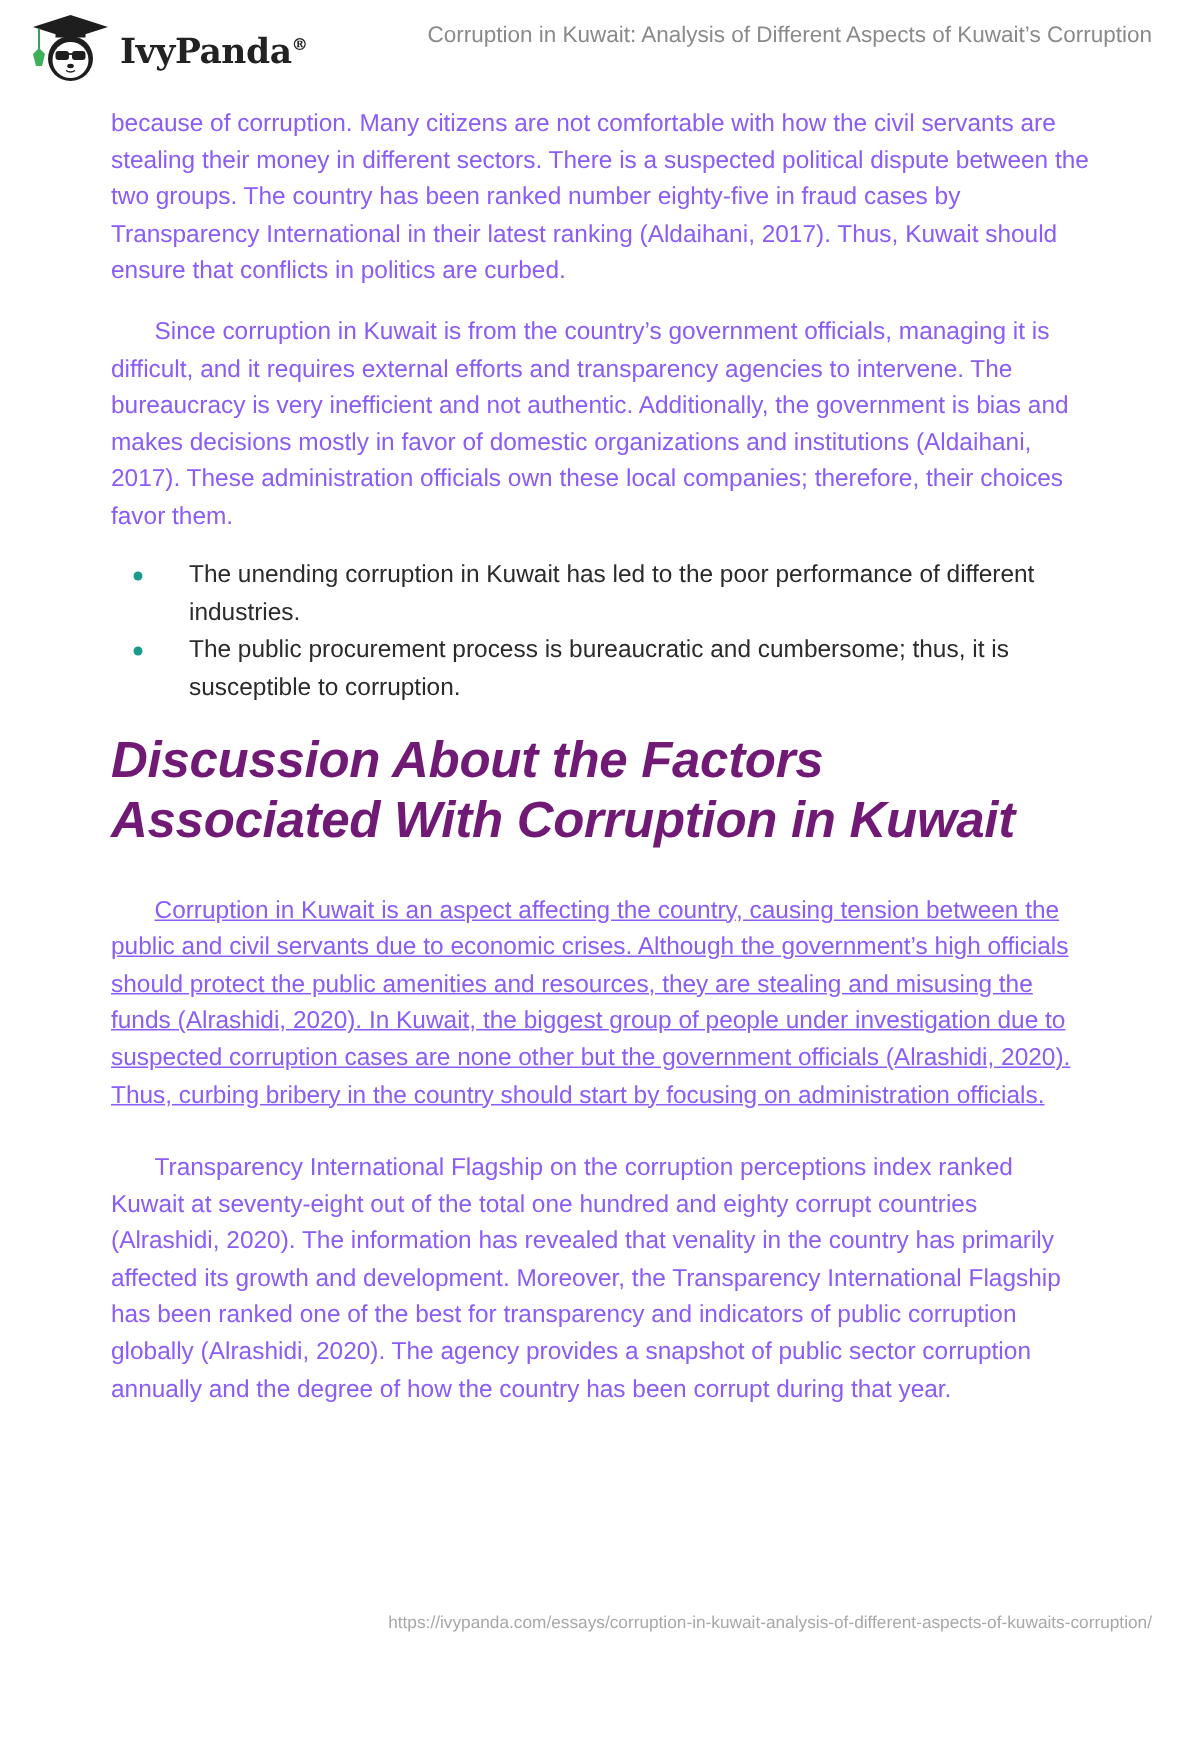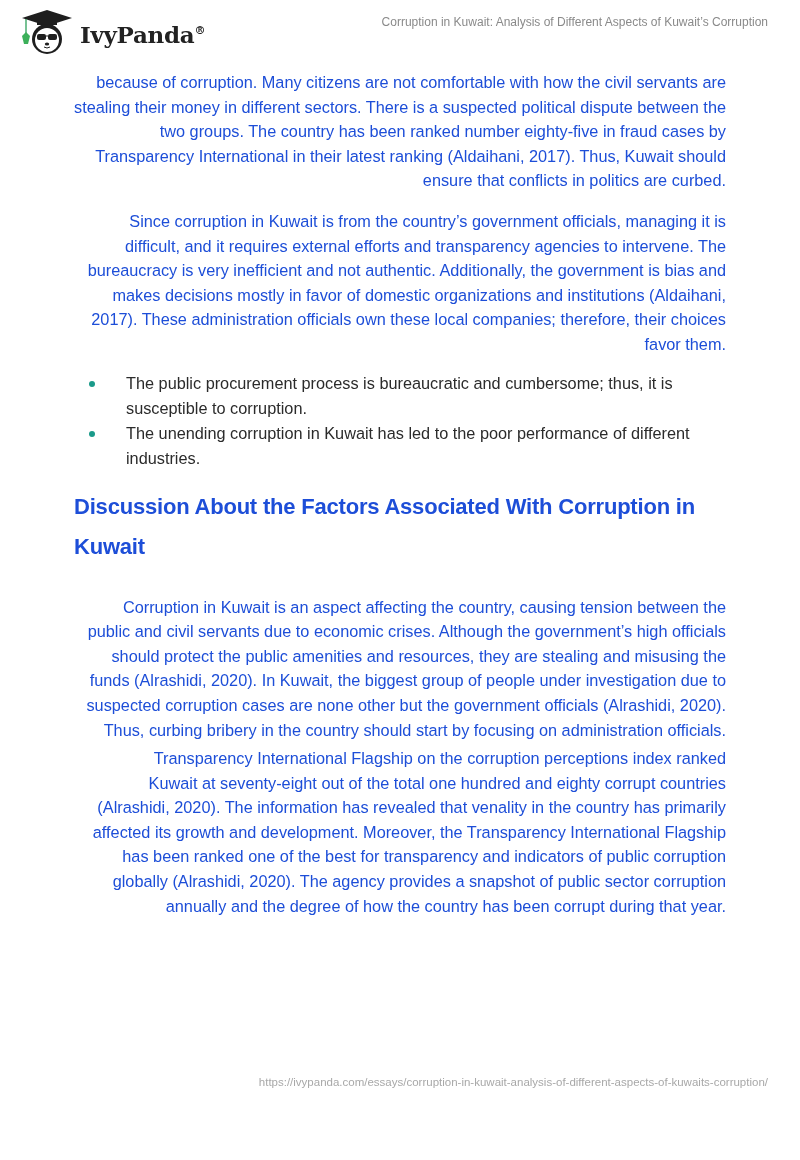"Corruption in Kuwait: Analysis of" .doc-title { font-size: 12px -> 15px }
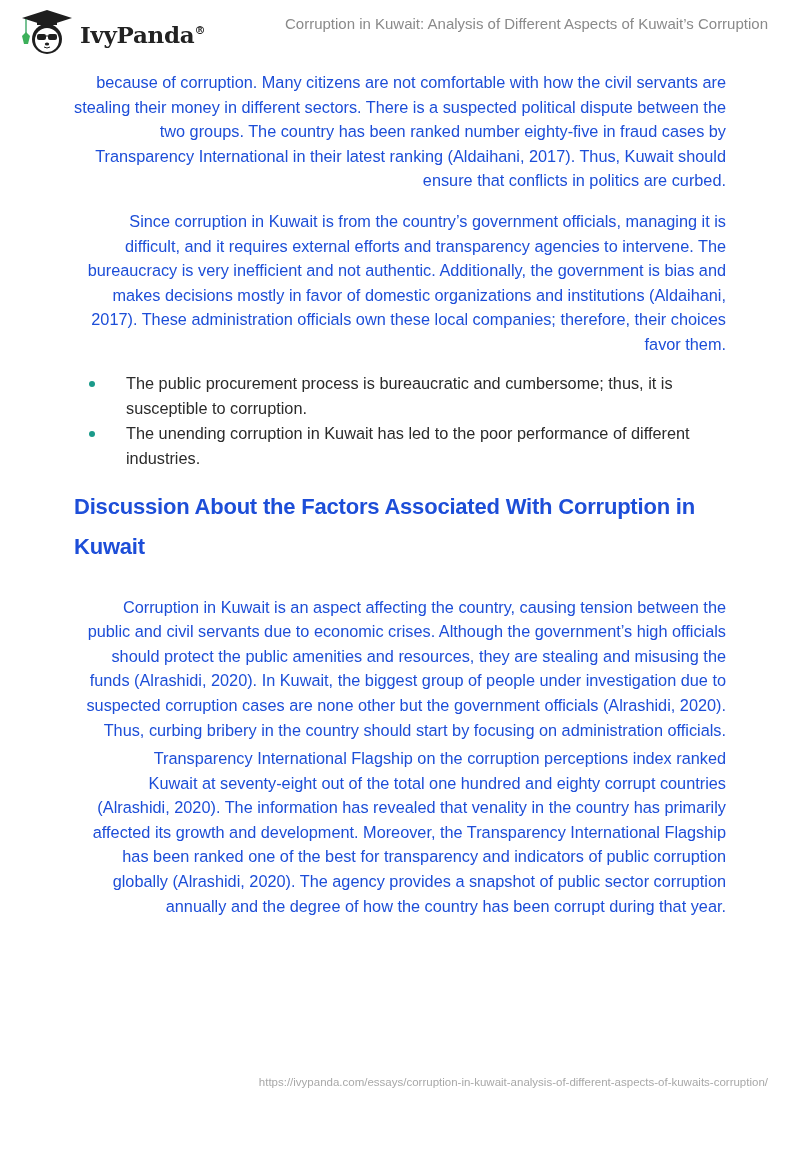"because of corruption. Many citizens" p { color: #1d4ed8 -> #8b5cf6; text-align: right -> none }
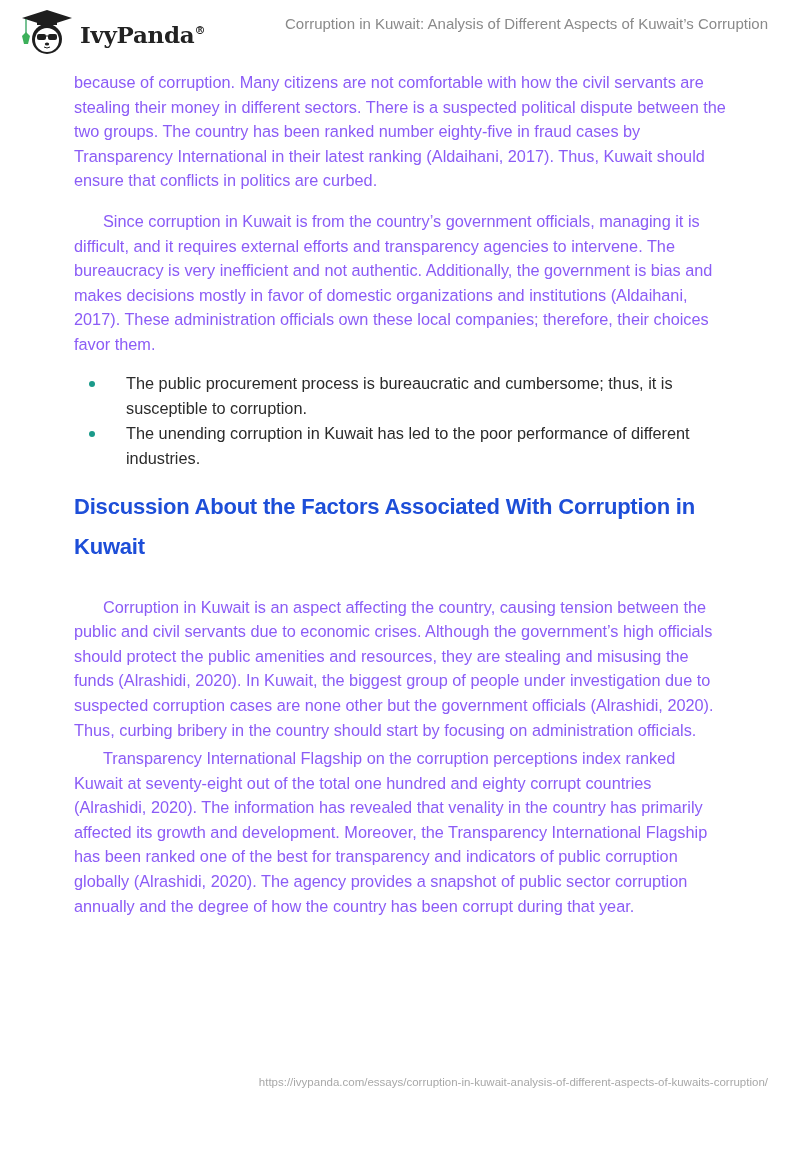"The public procurement process is" li { order: before "The unending corruption in Kuwait" -> after "The unending corruption in Kuwait" }
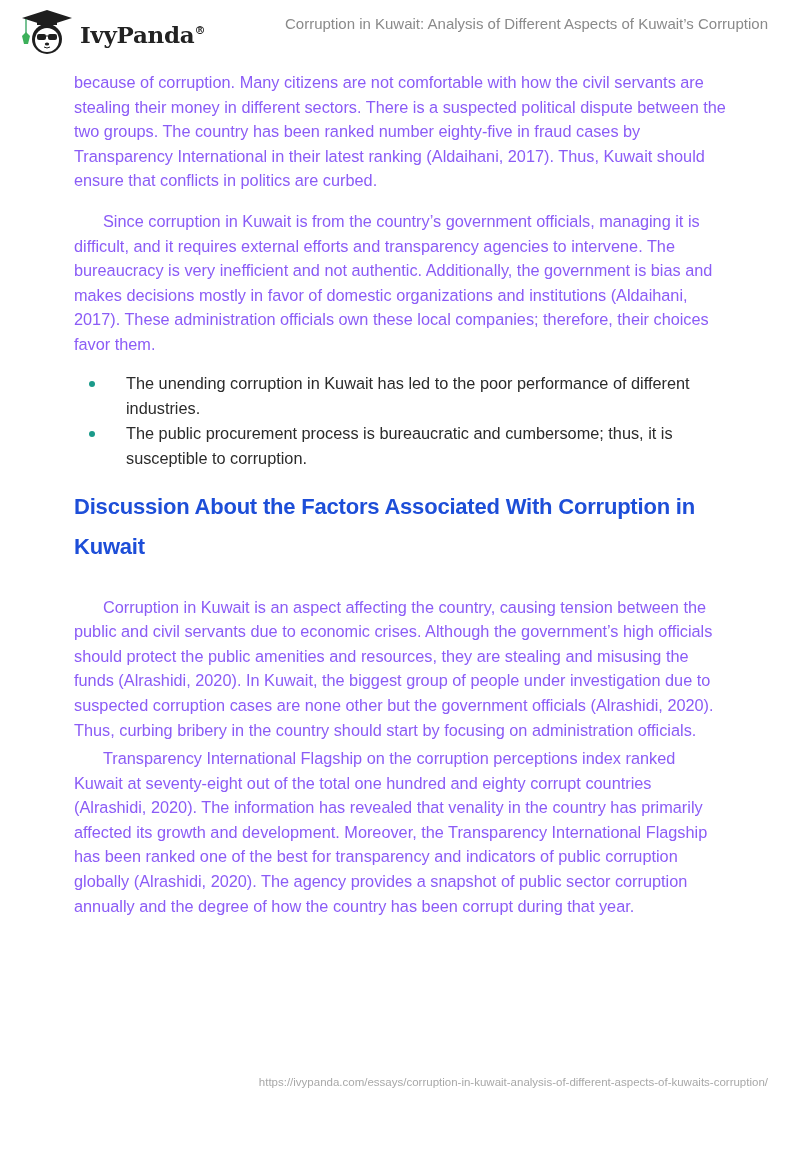"Discussion About the Factors Associated" h1 { color: #1d4ed8 -> #701a75; font-size: 22px -> 34px; font-style: none -> italic }
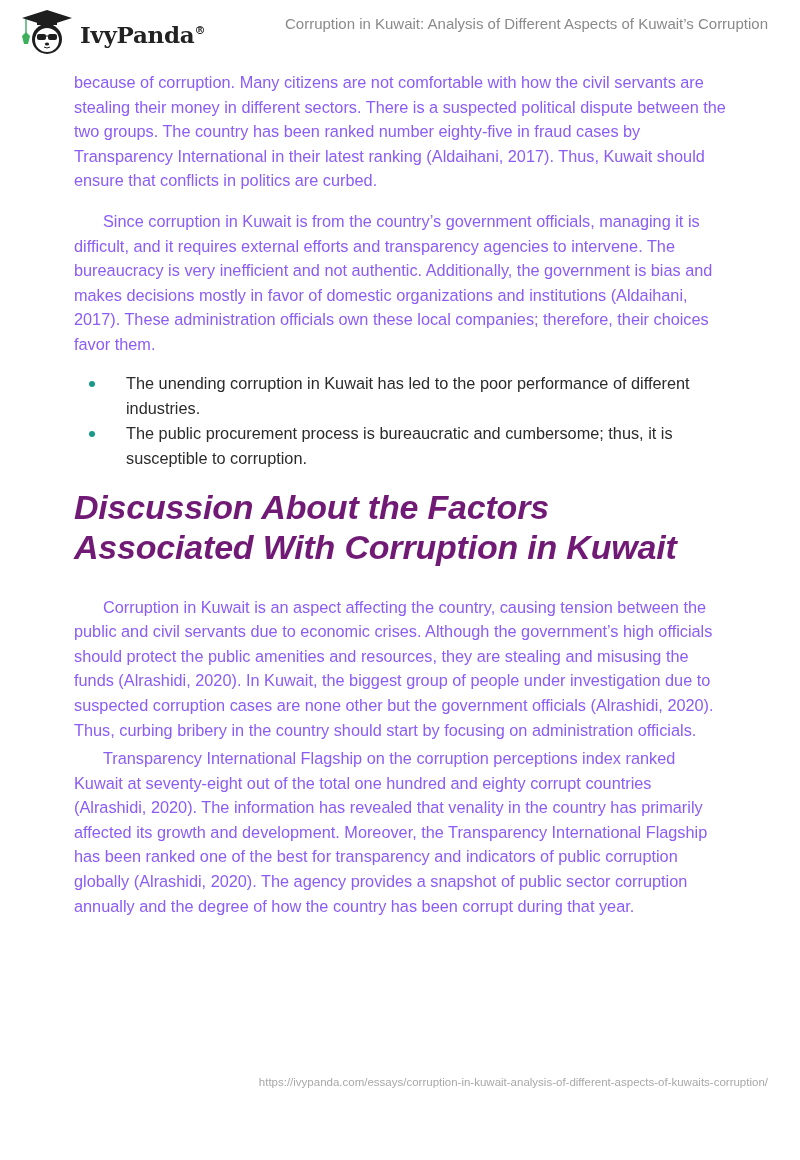"Corruption in Kuwait is an" .p3 { margin-bottom: 4px -> 24px; text-decoration: none -> underline }
